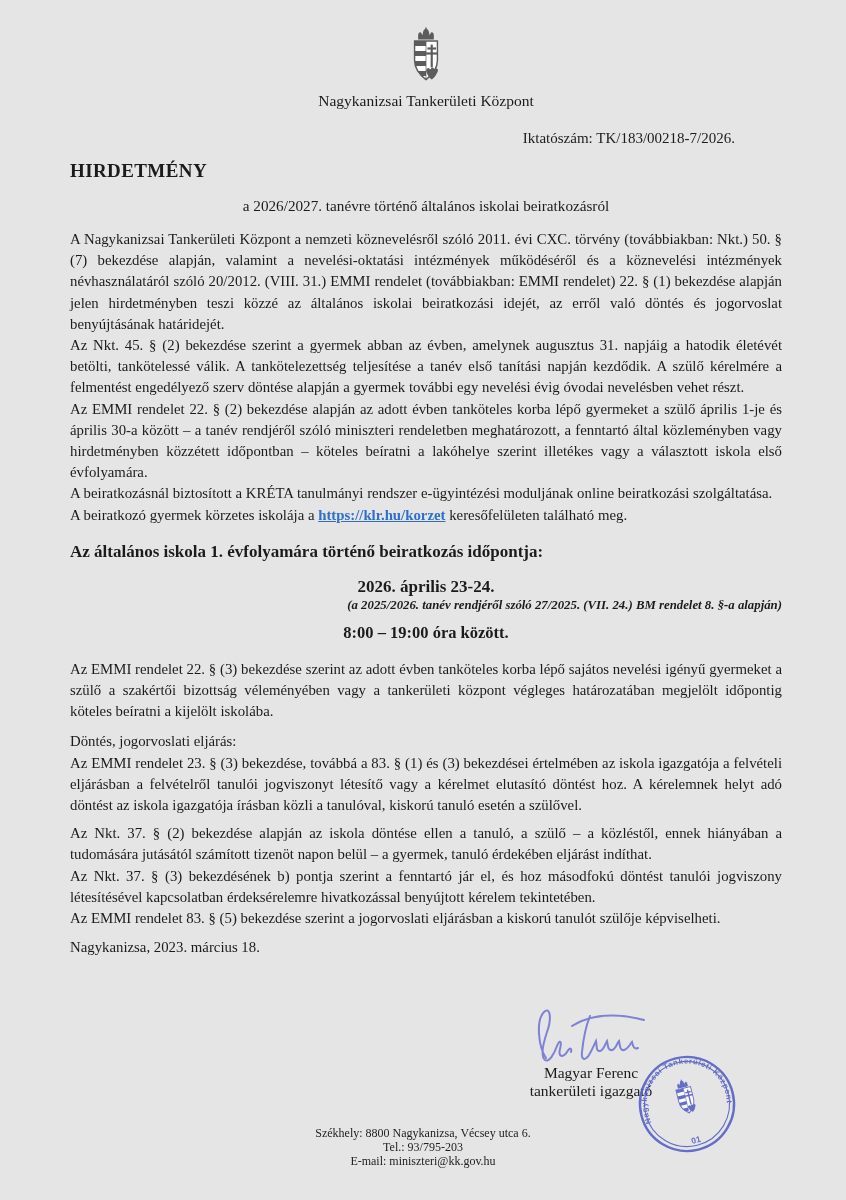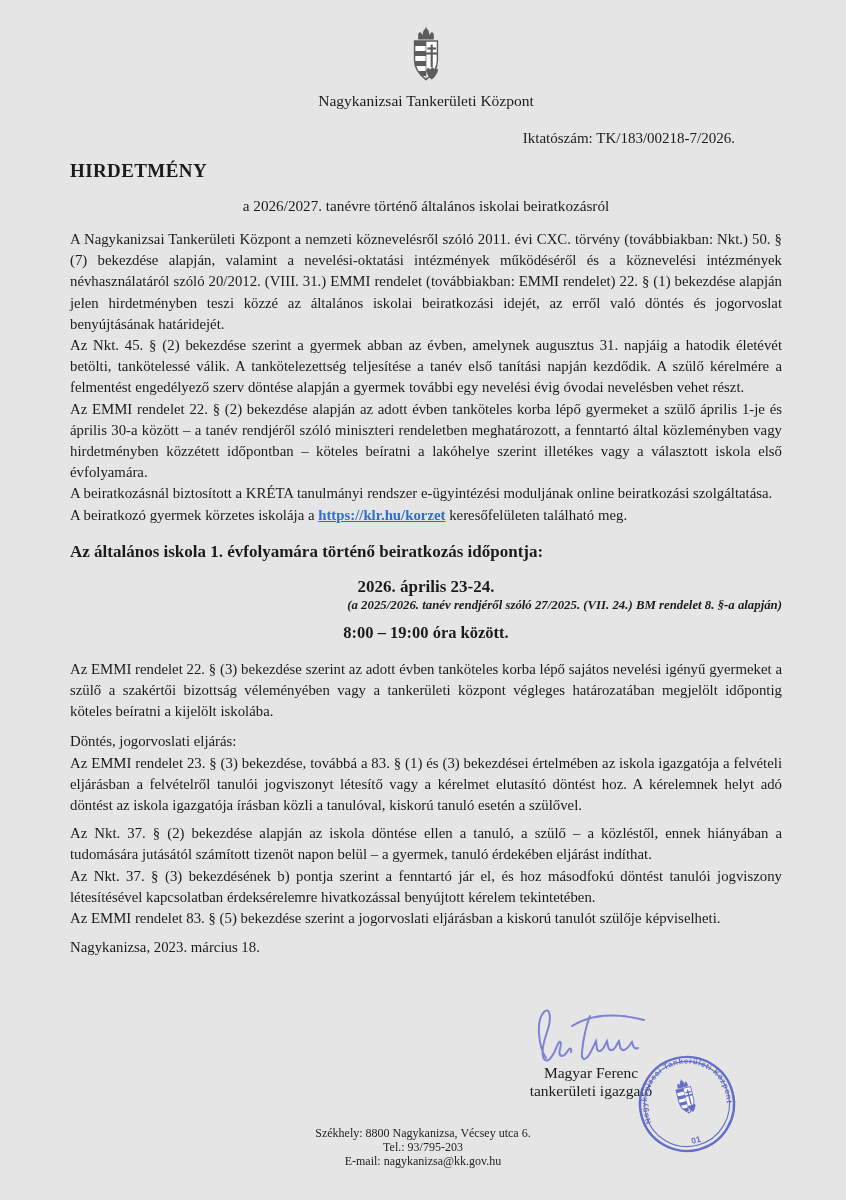"E-mail: nagykanizsa@kk.gov.hu" div { text: nagykanizsa@kk.gov.hu -> miniszteri@kk.gov.hu }
